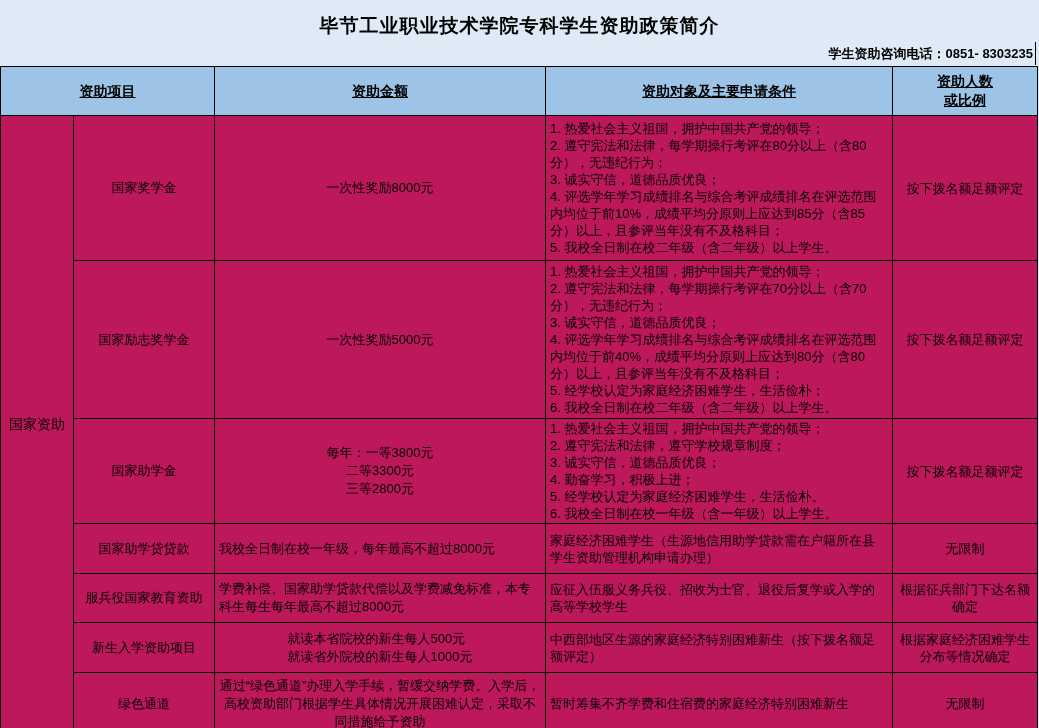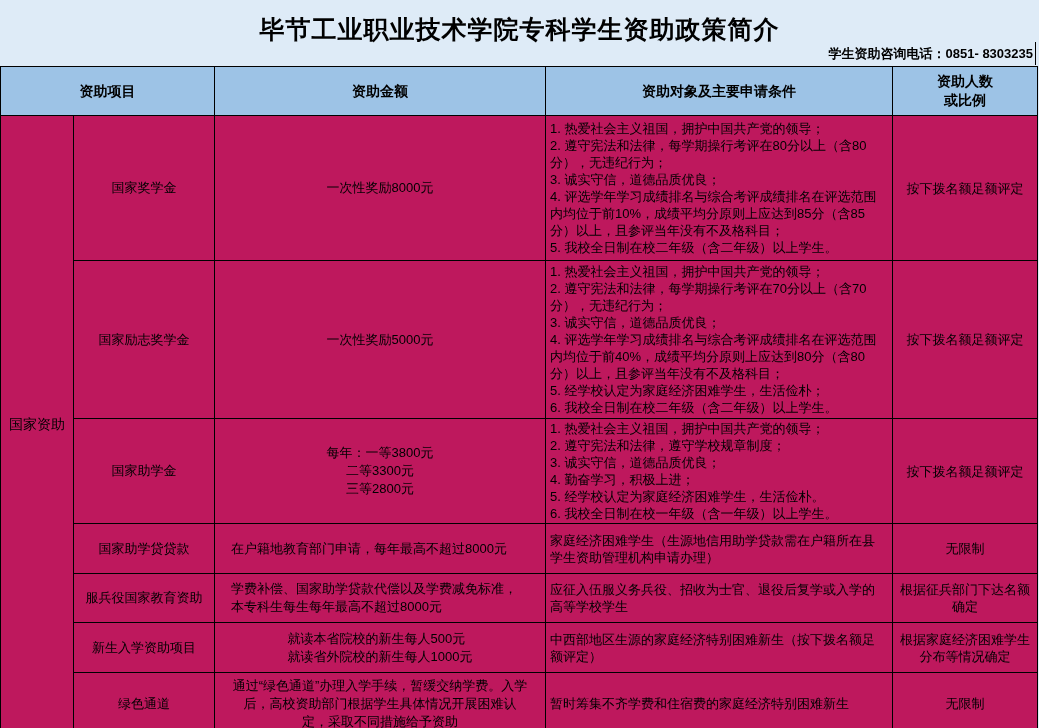"毕节工业职业技术学院专科学生资助政策简介" .page-title { font-size: 25px -> 19px }
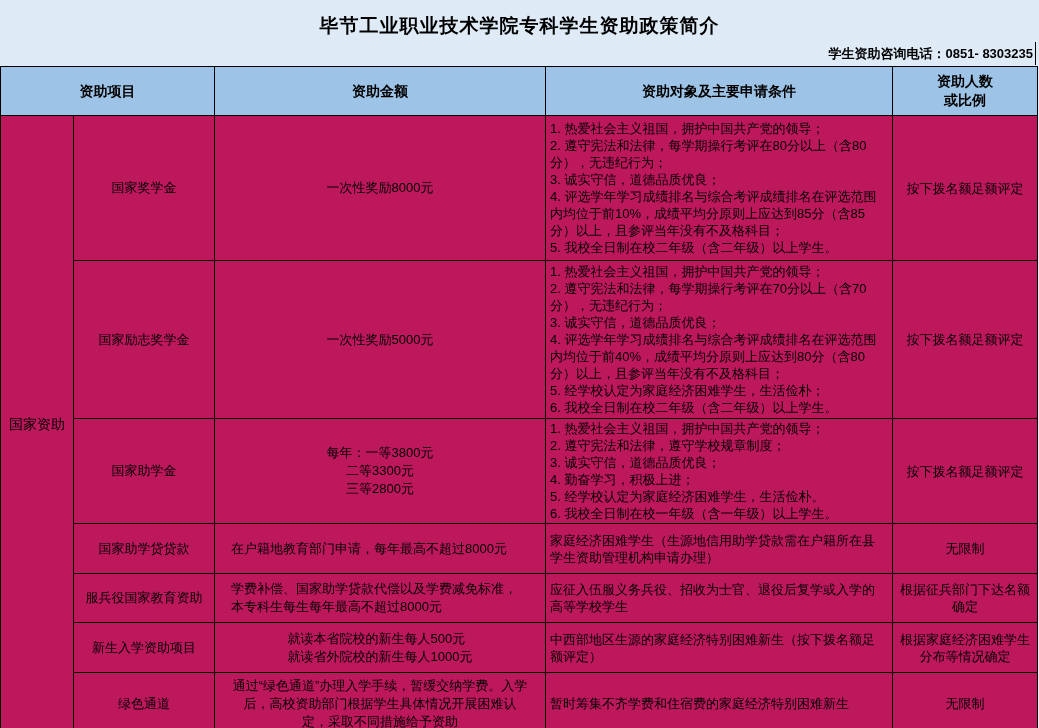"资助项目" tr.hr { text-decoration: none -> underline }
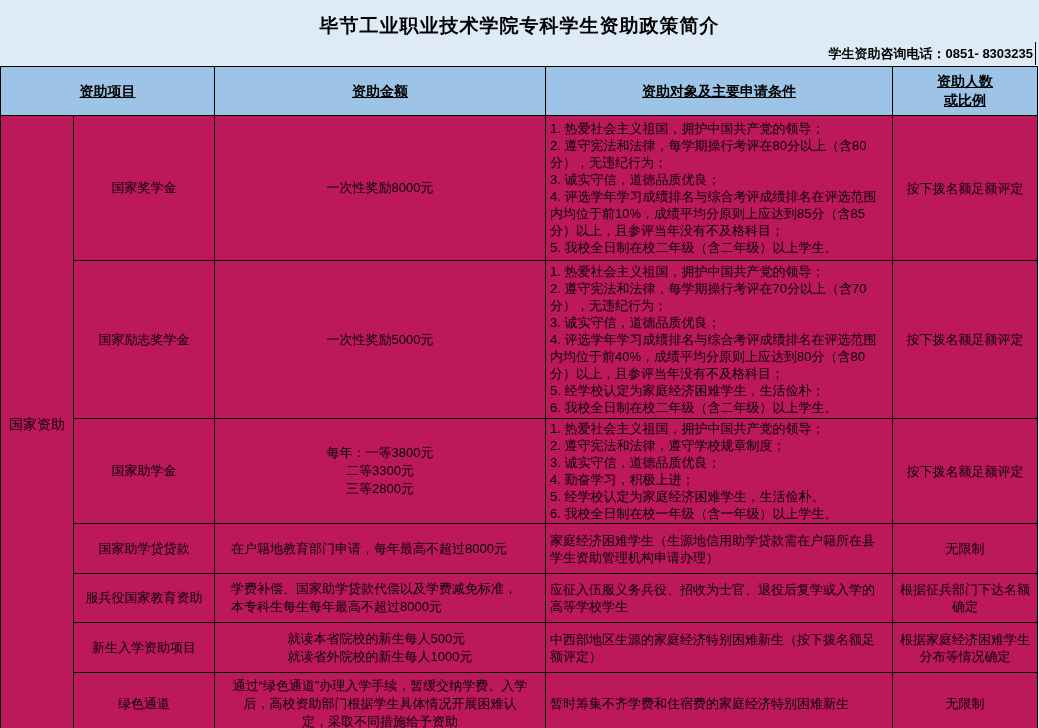"一次性奖励8000元" td.amt { padding: 0 16px -> 0 4px }
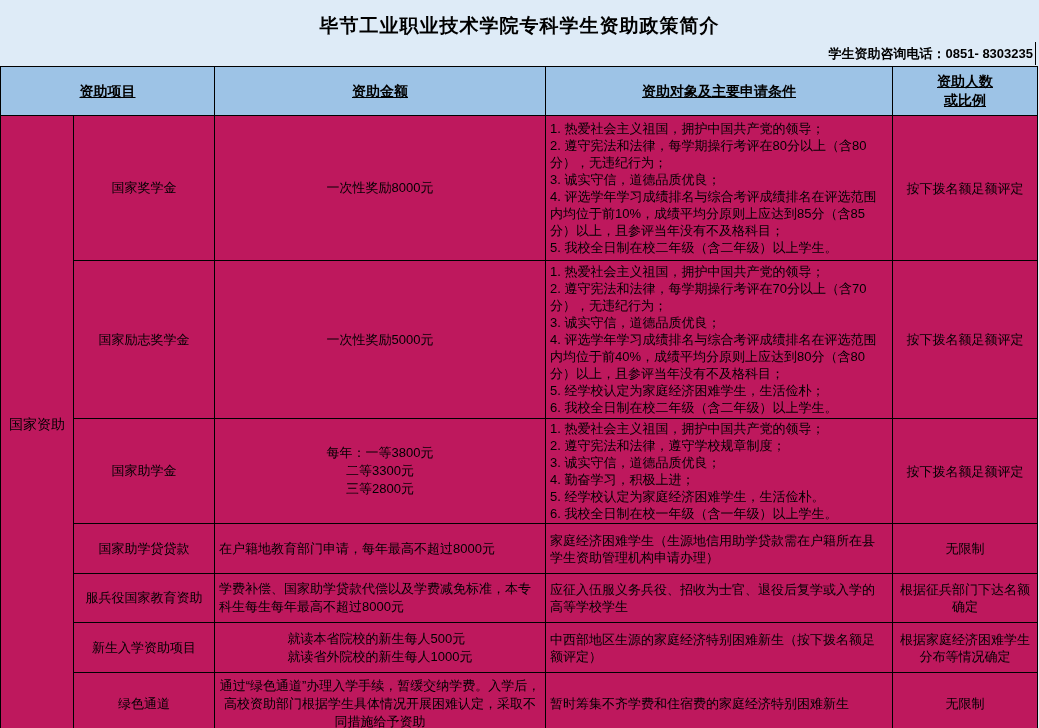"在户籍地教育部门申请，每年最高不超过8000元" td.amt { text: 在户籍地教育部门申请 -> 我校全日制在校一年级 }
